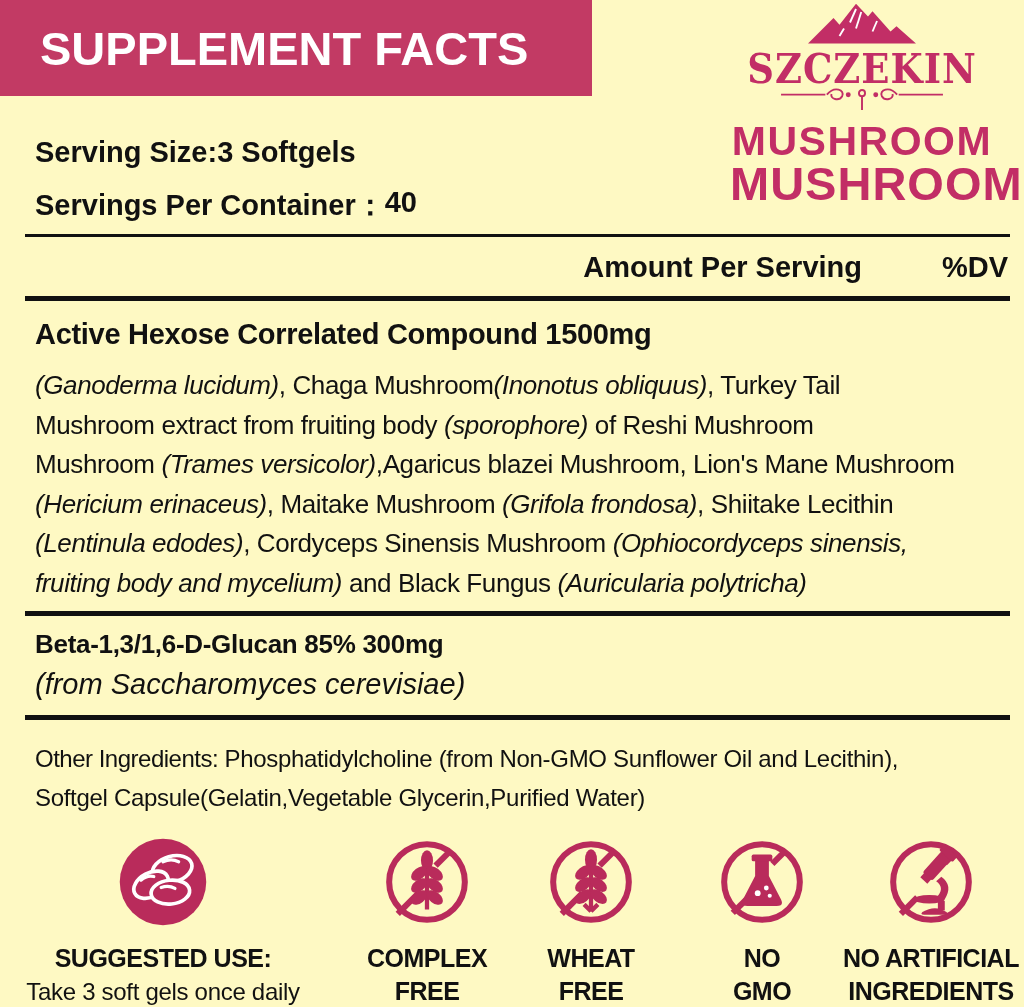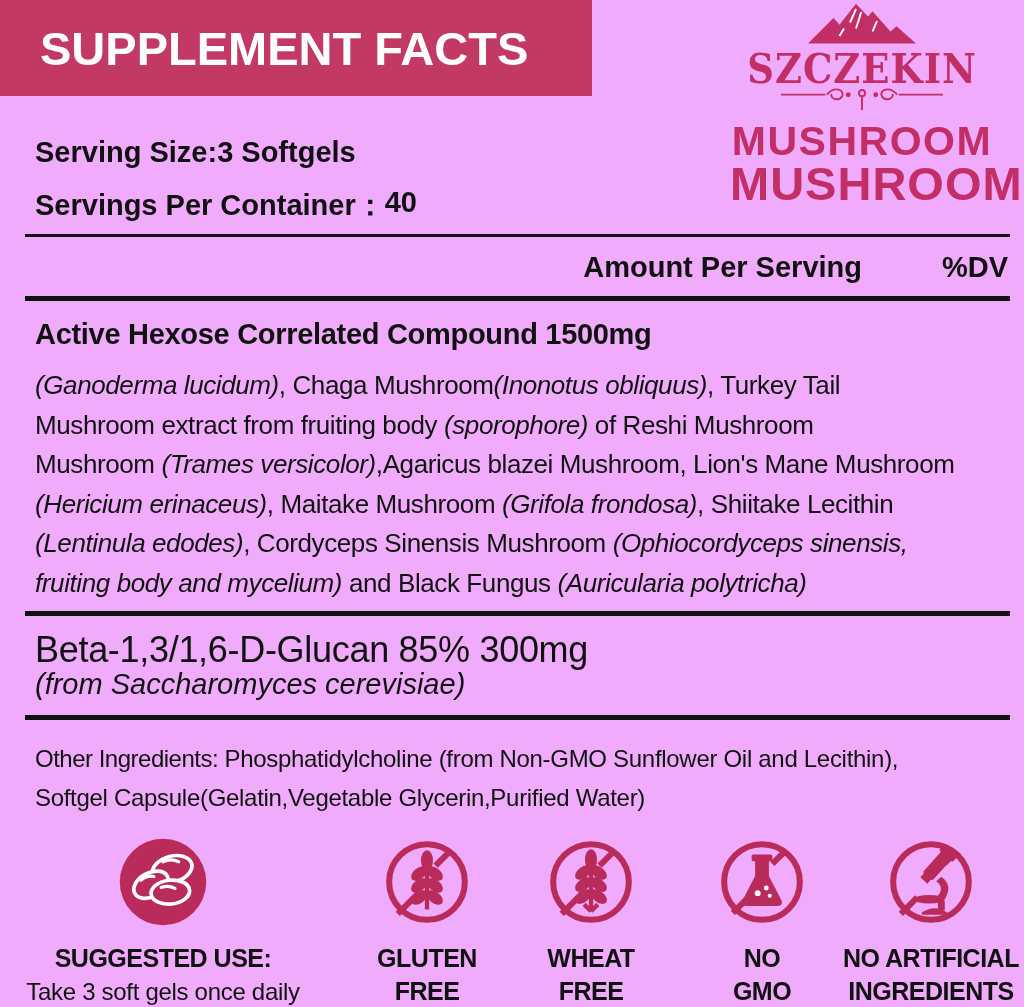"SUPPLEMENT FACTS" .label { background: #f0abfc -> #fef9c3 }
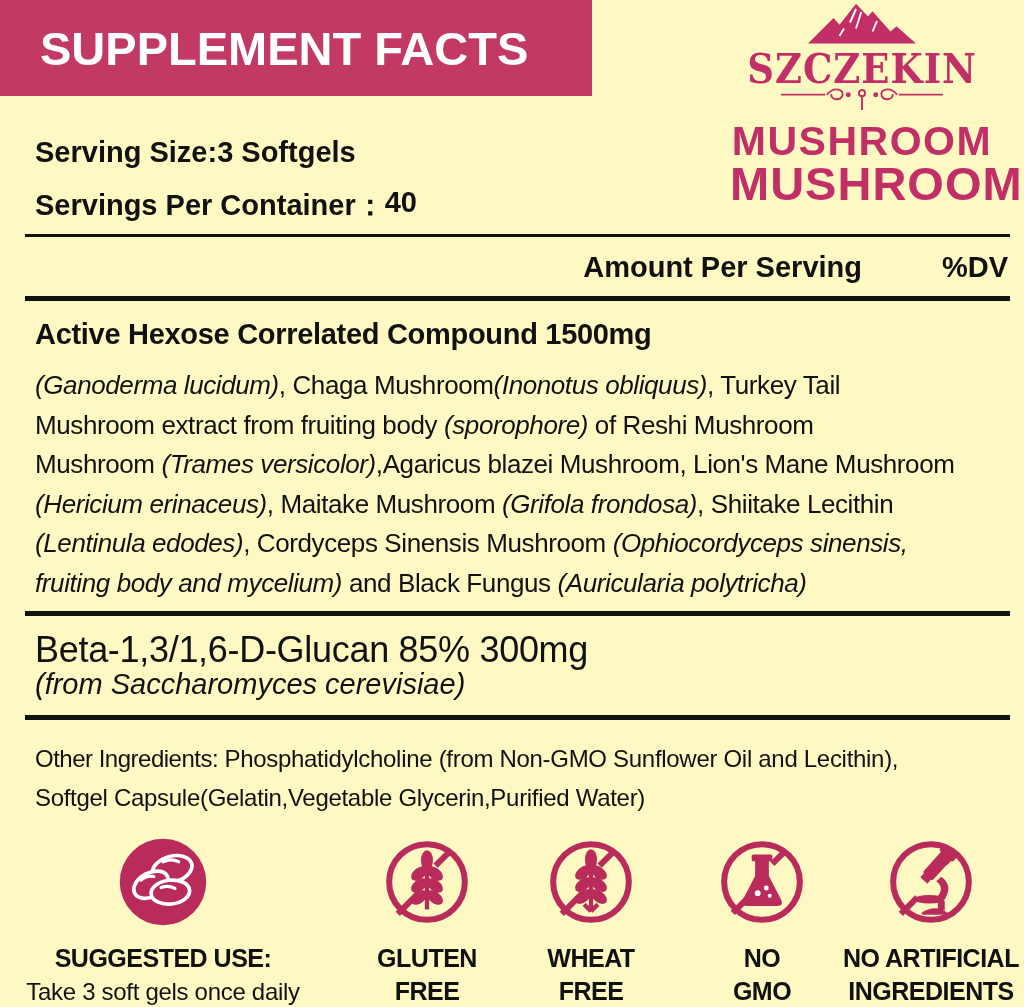"Beta-1,3/1,6-D-Glucan 85% 300mg" .beta-title { font-size: 36px -> 26px; font-weight: normal -> bold }
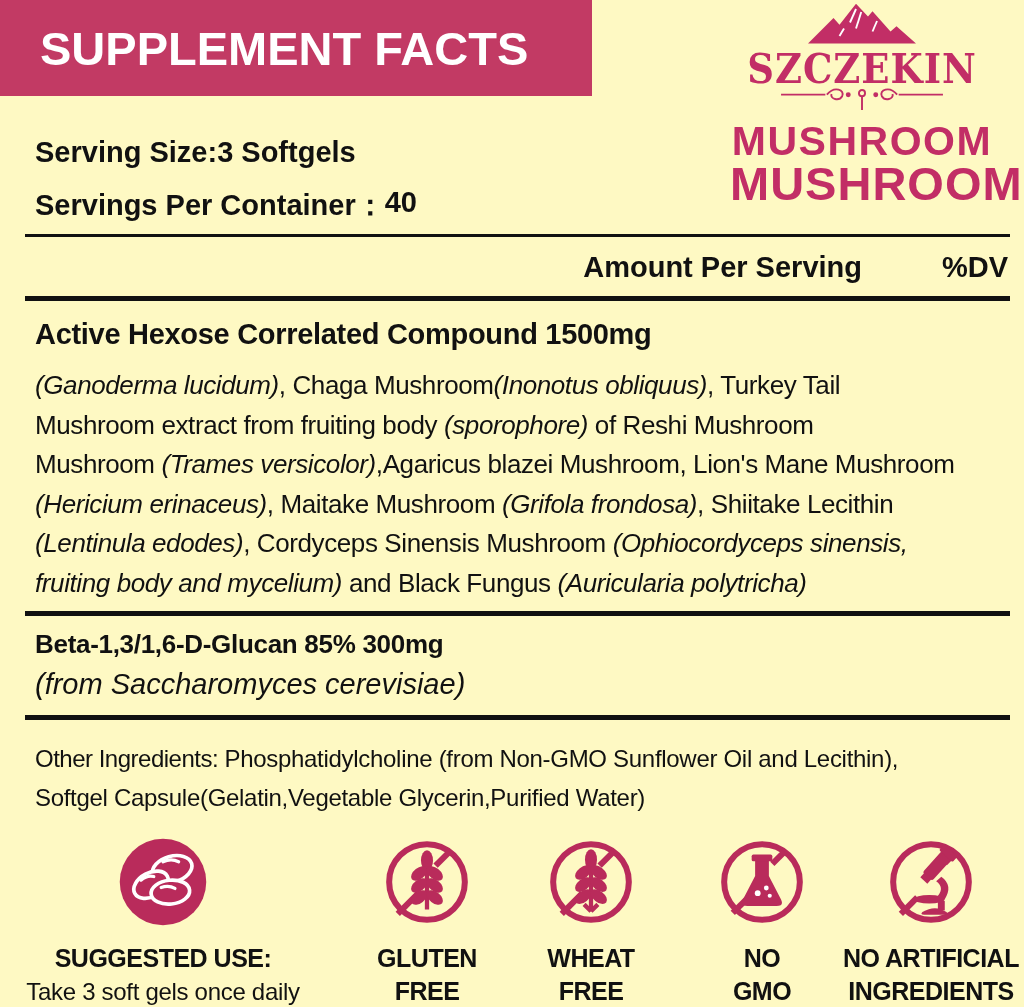"GLUTEN" div.bl { text: GLUTEN -> COMPLEX }
